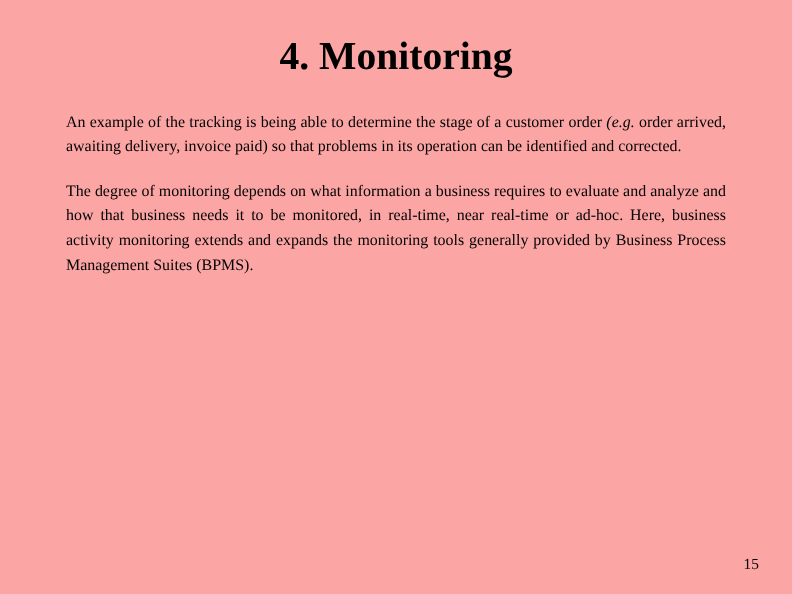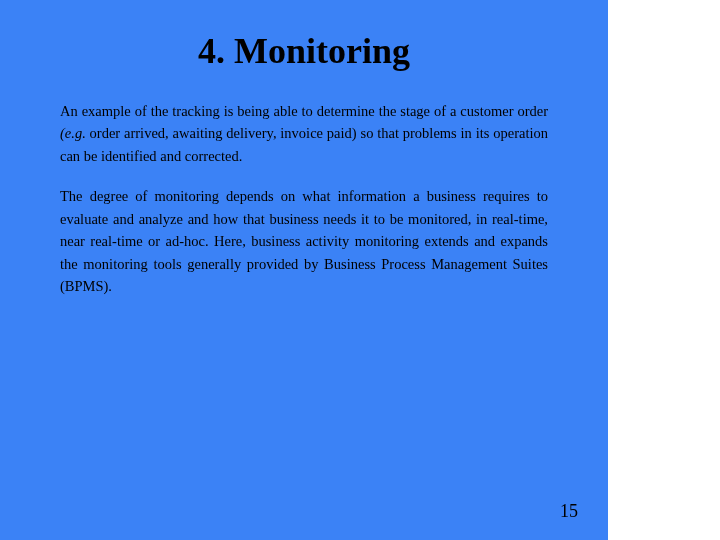"4. Monitoring" .slide { background: #3b82f6 -> #fca5a5; width: 608px -> 720px }
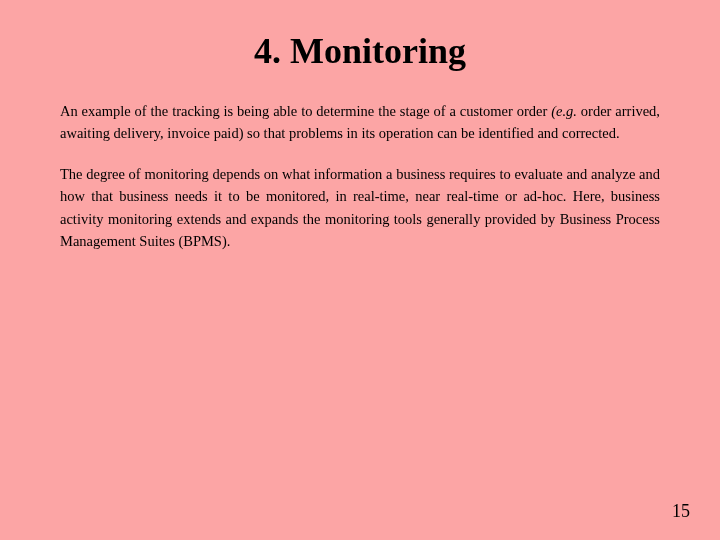"15" .page-number { font-size: 18px -> 14px }
